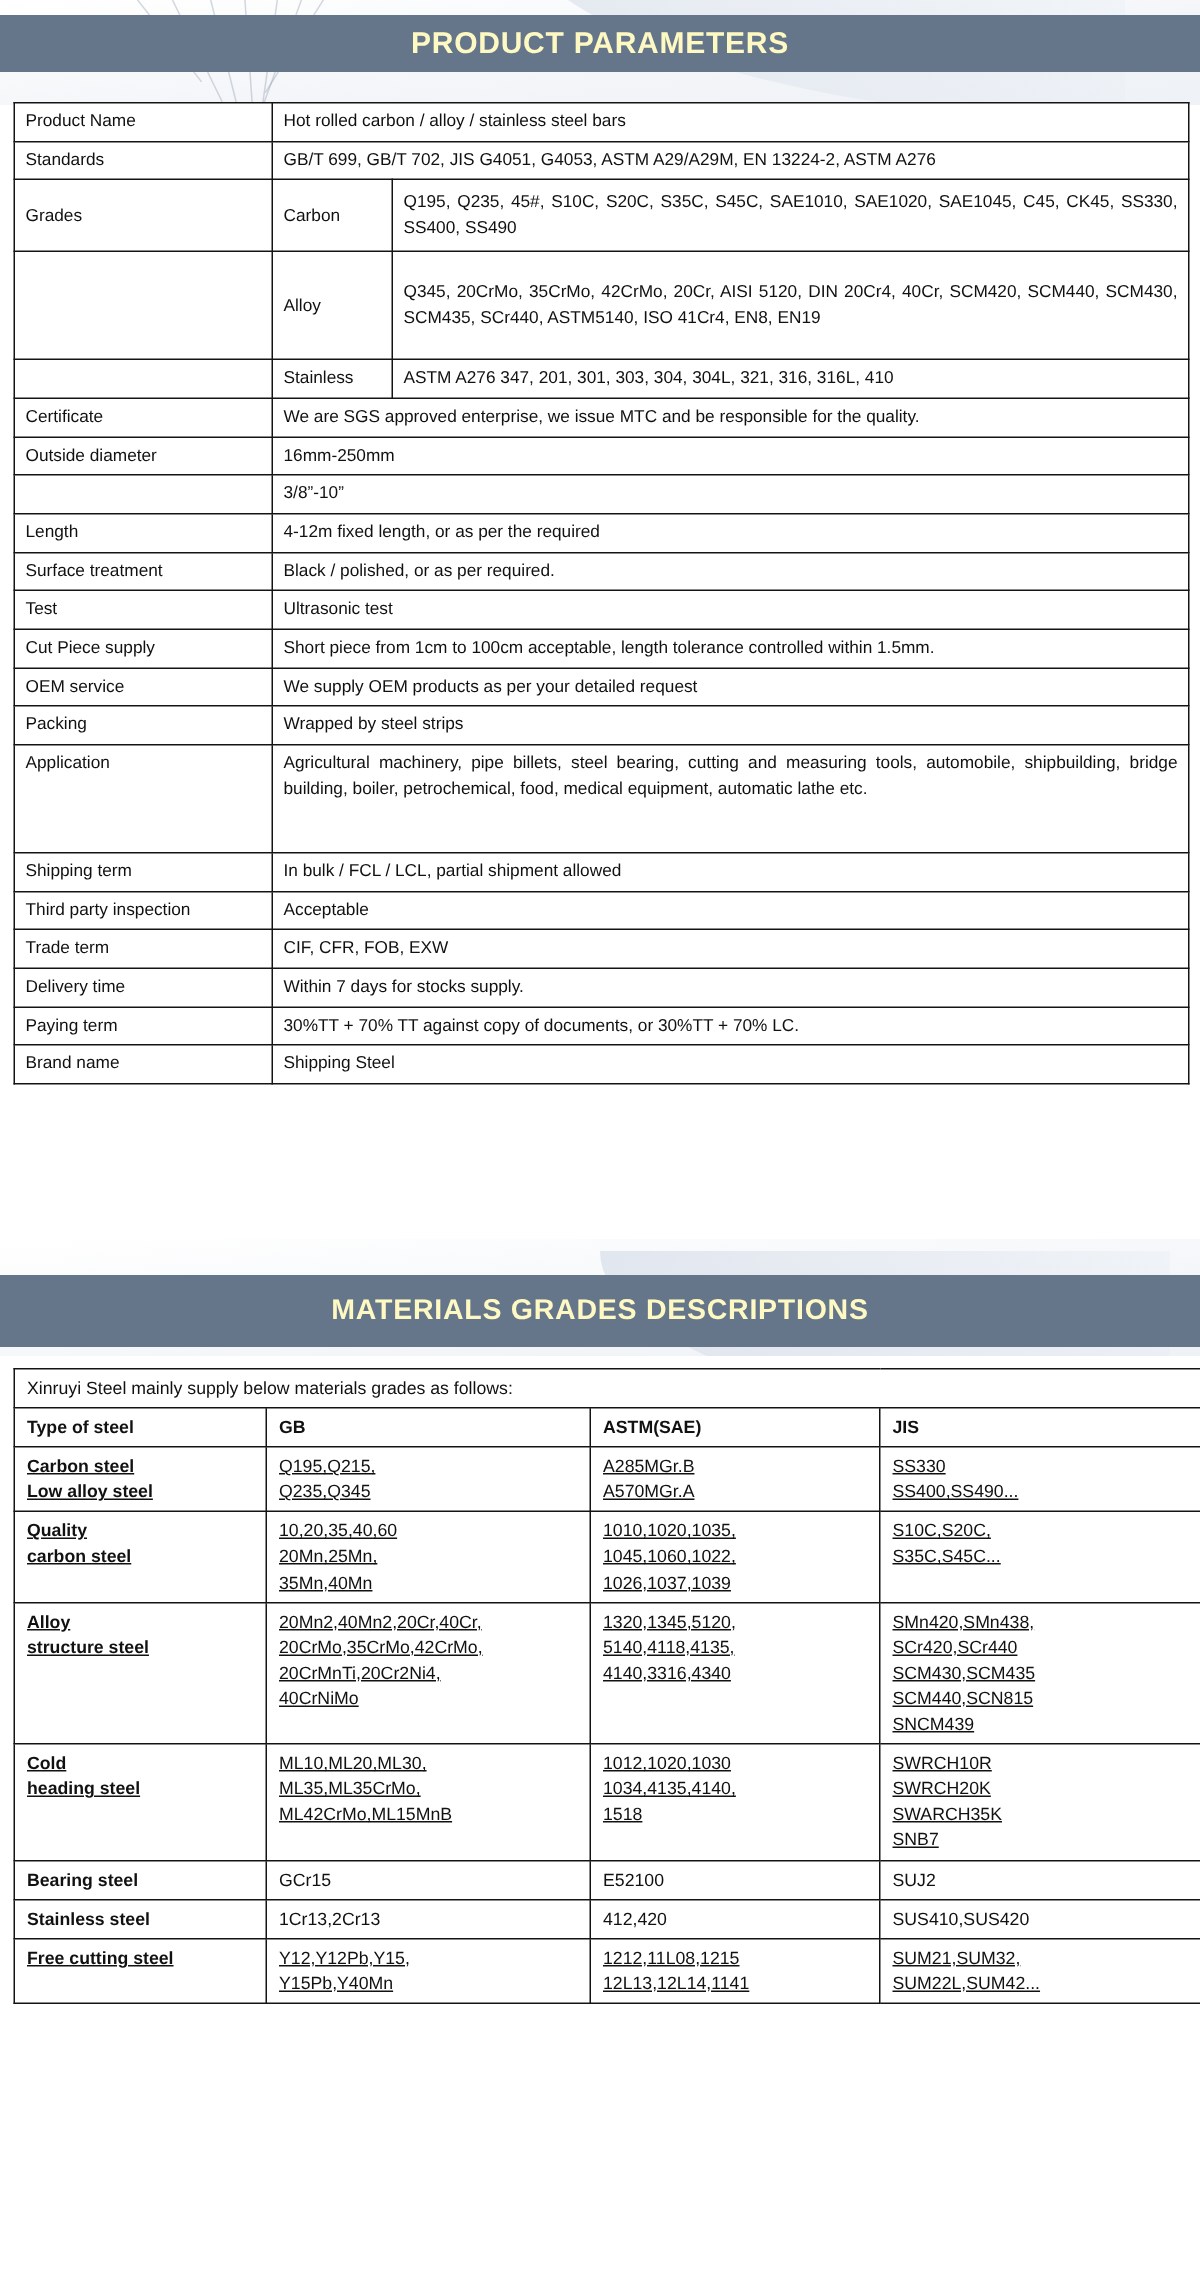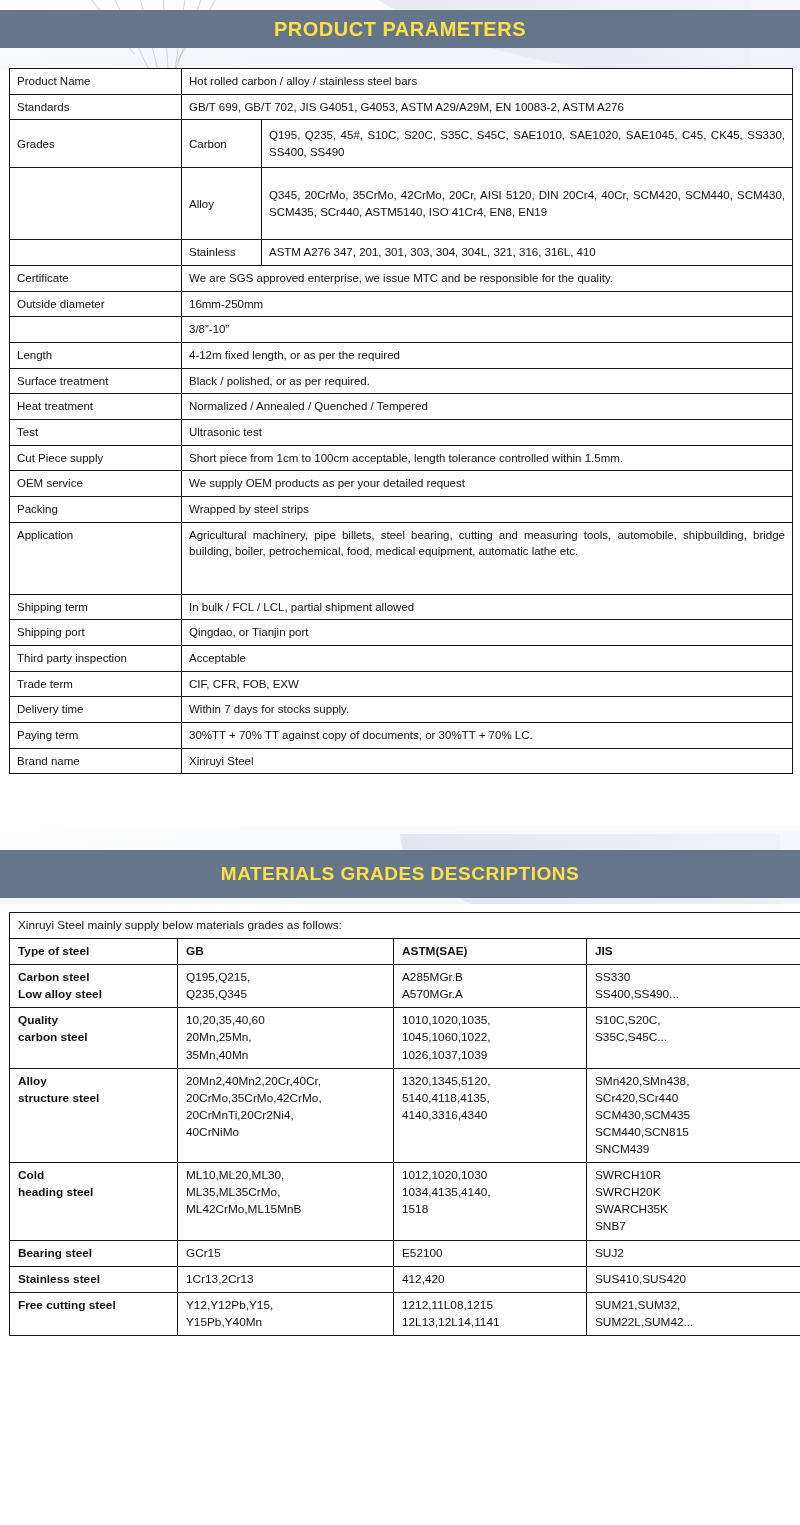"PRODUCT PARAMETERS" .banner { color: #fde047 -> #fef9c3 }
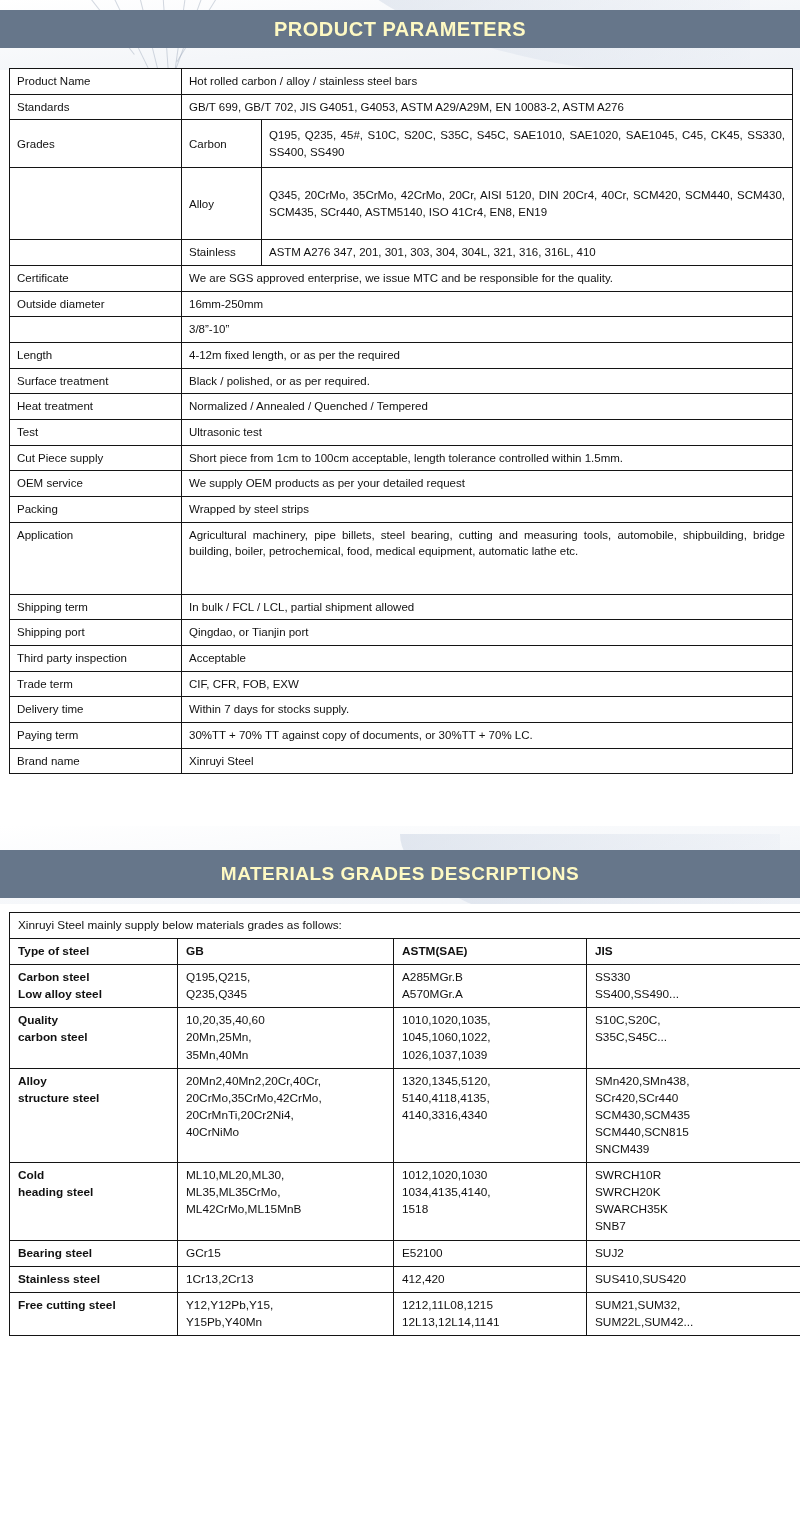"GB/T 699, GB/T 702, JIS" td { text: 10083-2 -> 13224-2 }
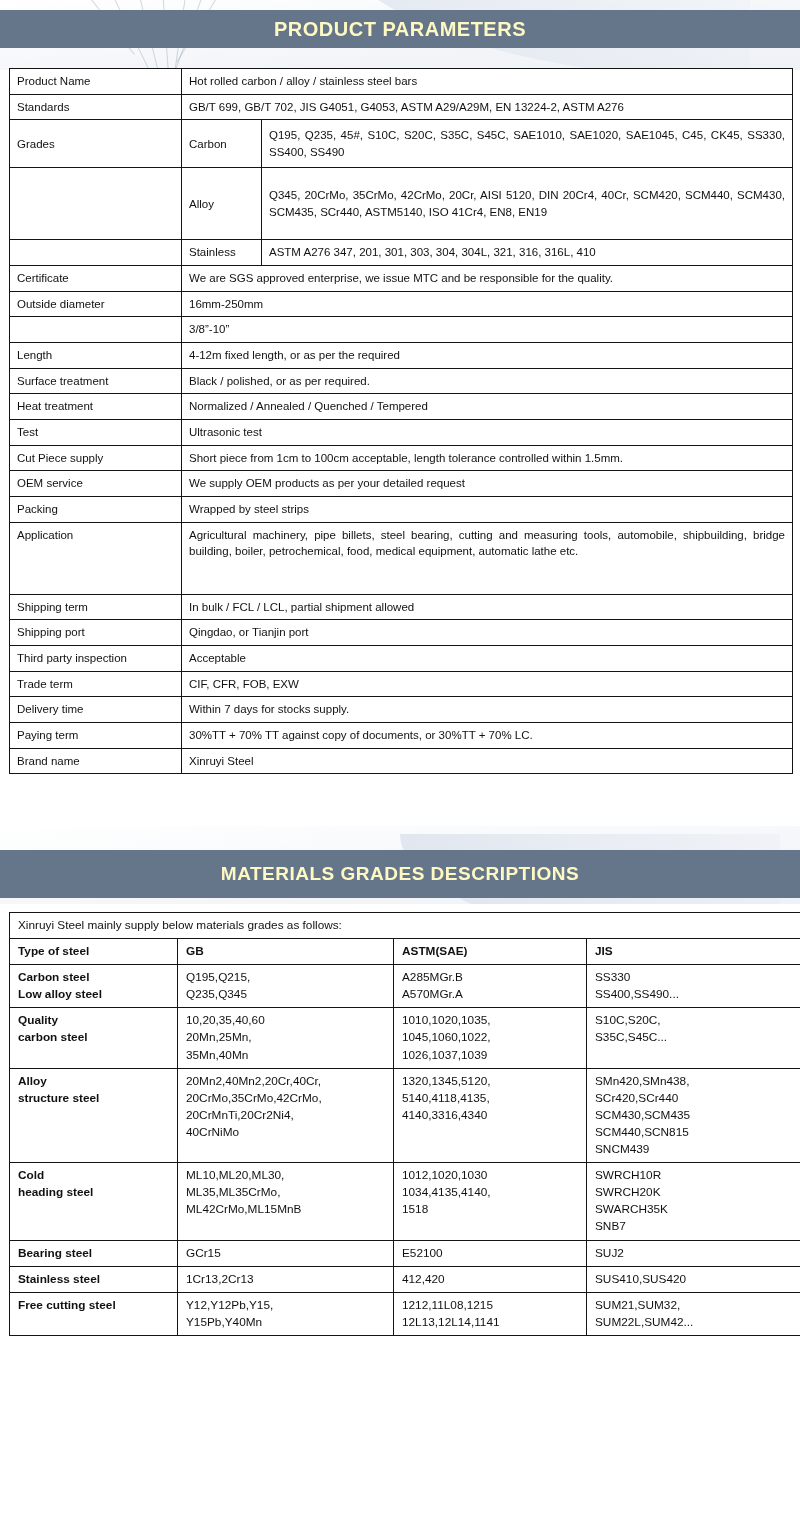"Heat treatment" tr { html: <tr> <td>Heat treatment</td> <td>Normalized / Annealed / Quenched / Tempered</td> </tr> -> none }
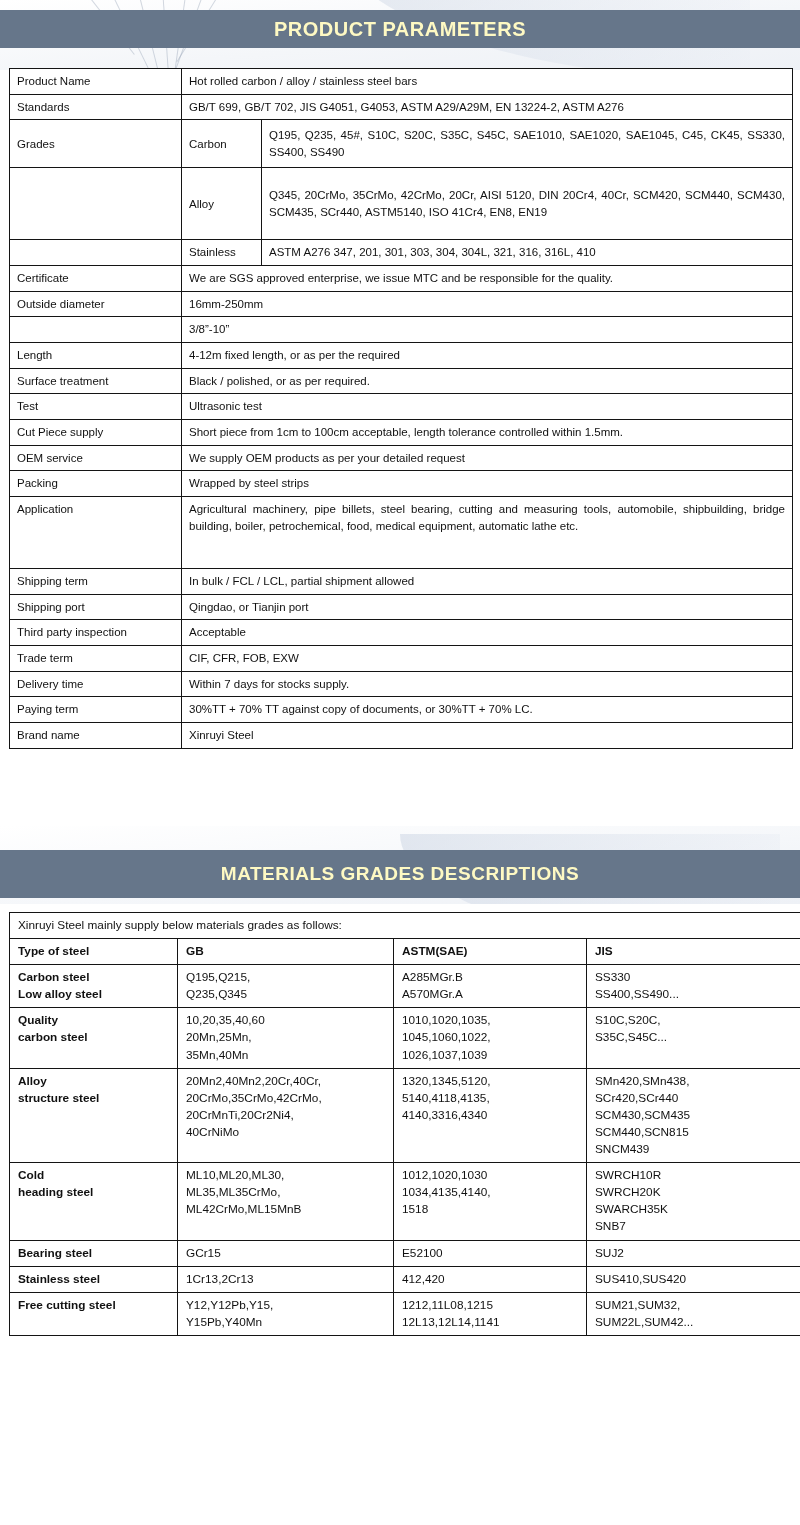"Shipping port" tr { html: <tr> <td>Shipping port</td> <td>Qingdao, or Tianjin port</td> </tr> -> none }
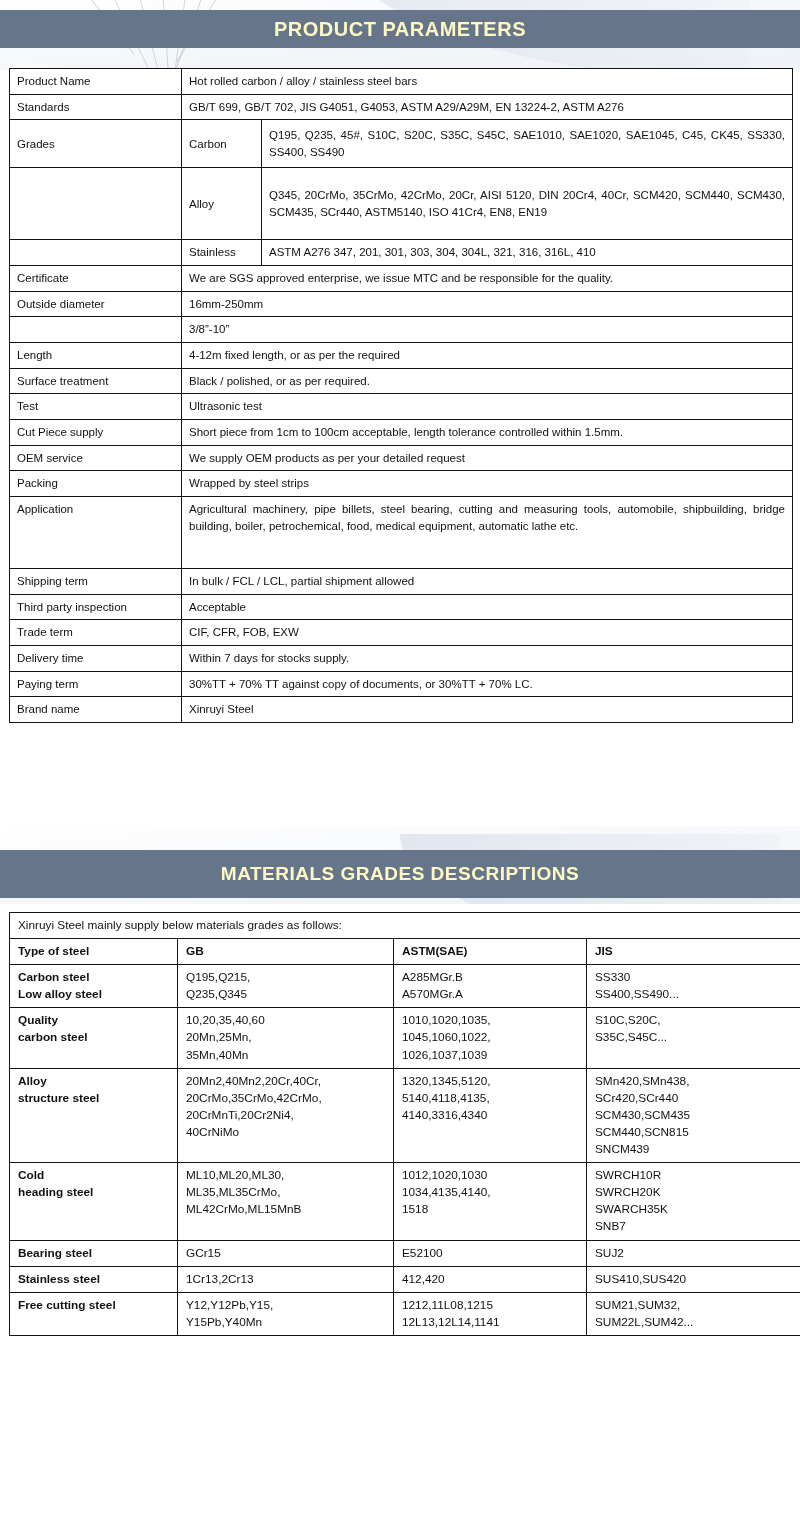"Xinruyi Steel" td { text: Xinruyi -> Shipping }
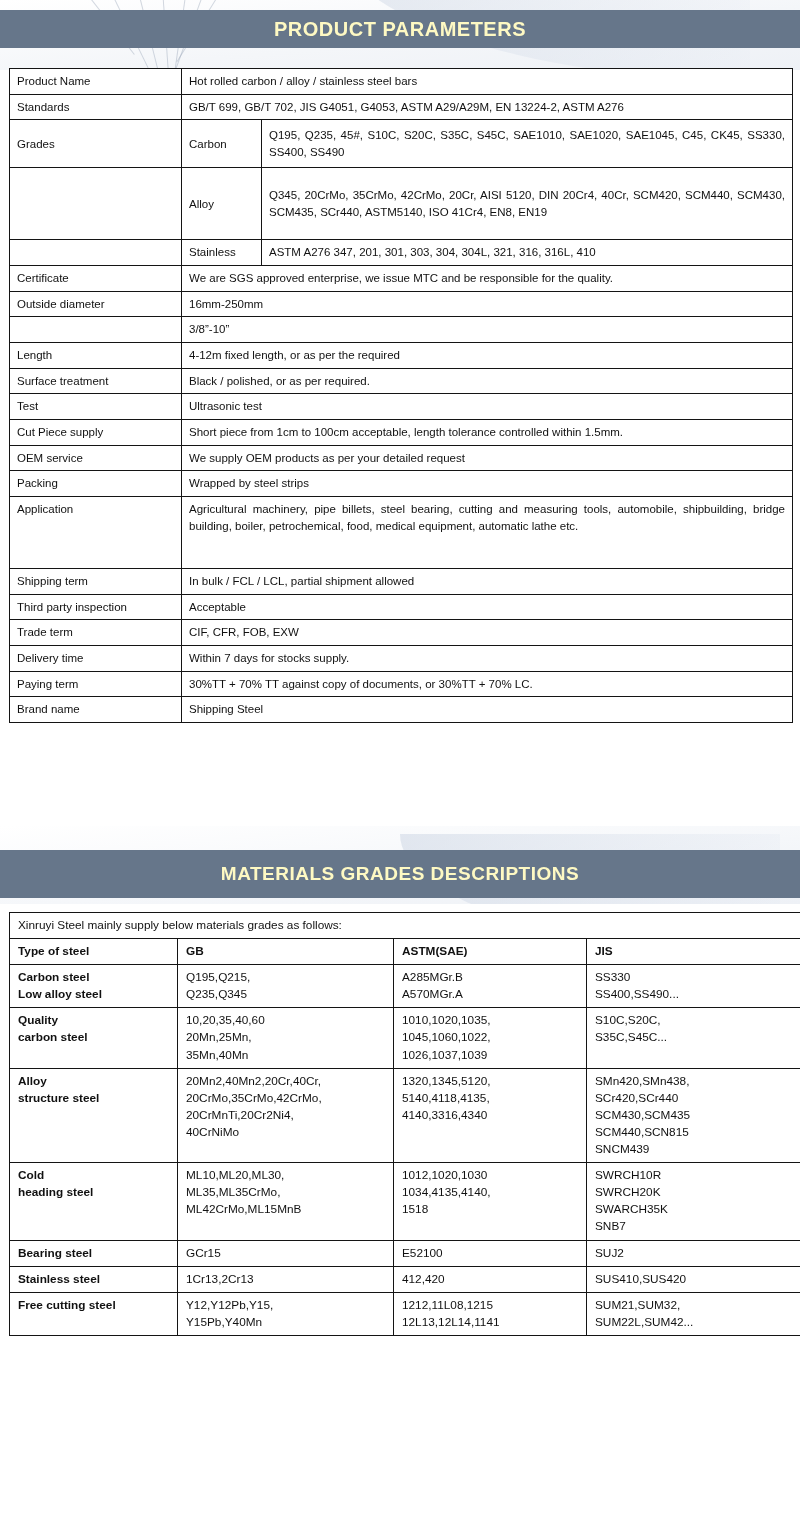"Carbon steel" .ml { text-decoration: none -> underline }
